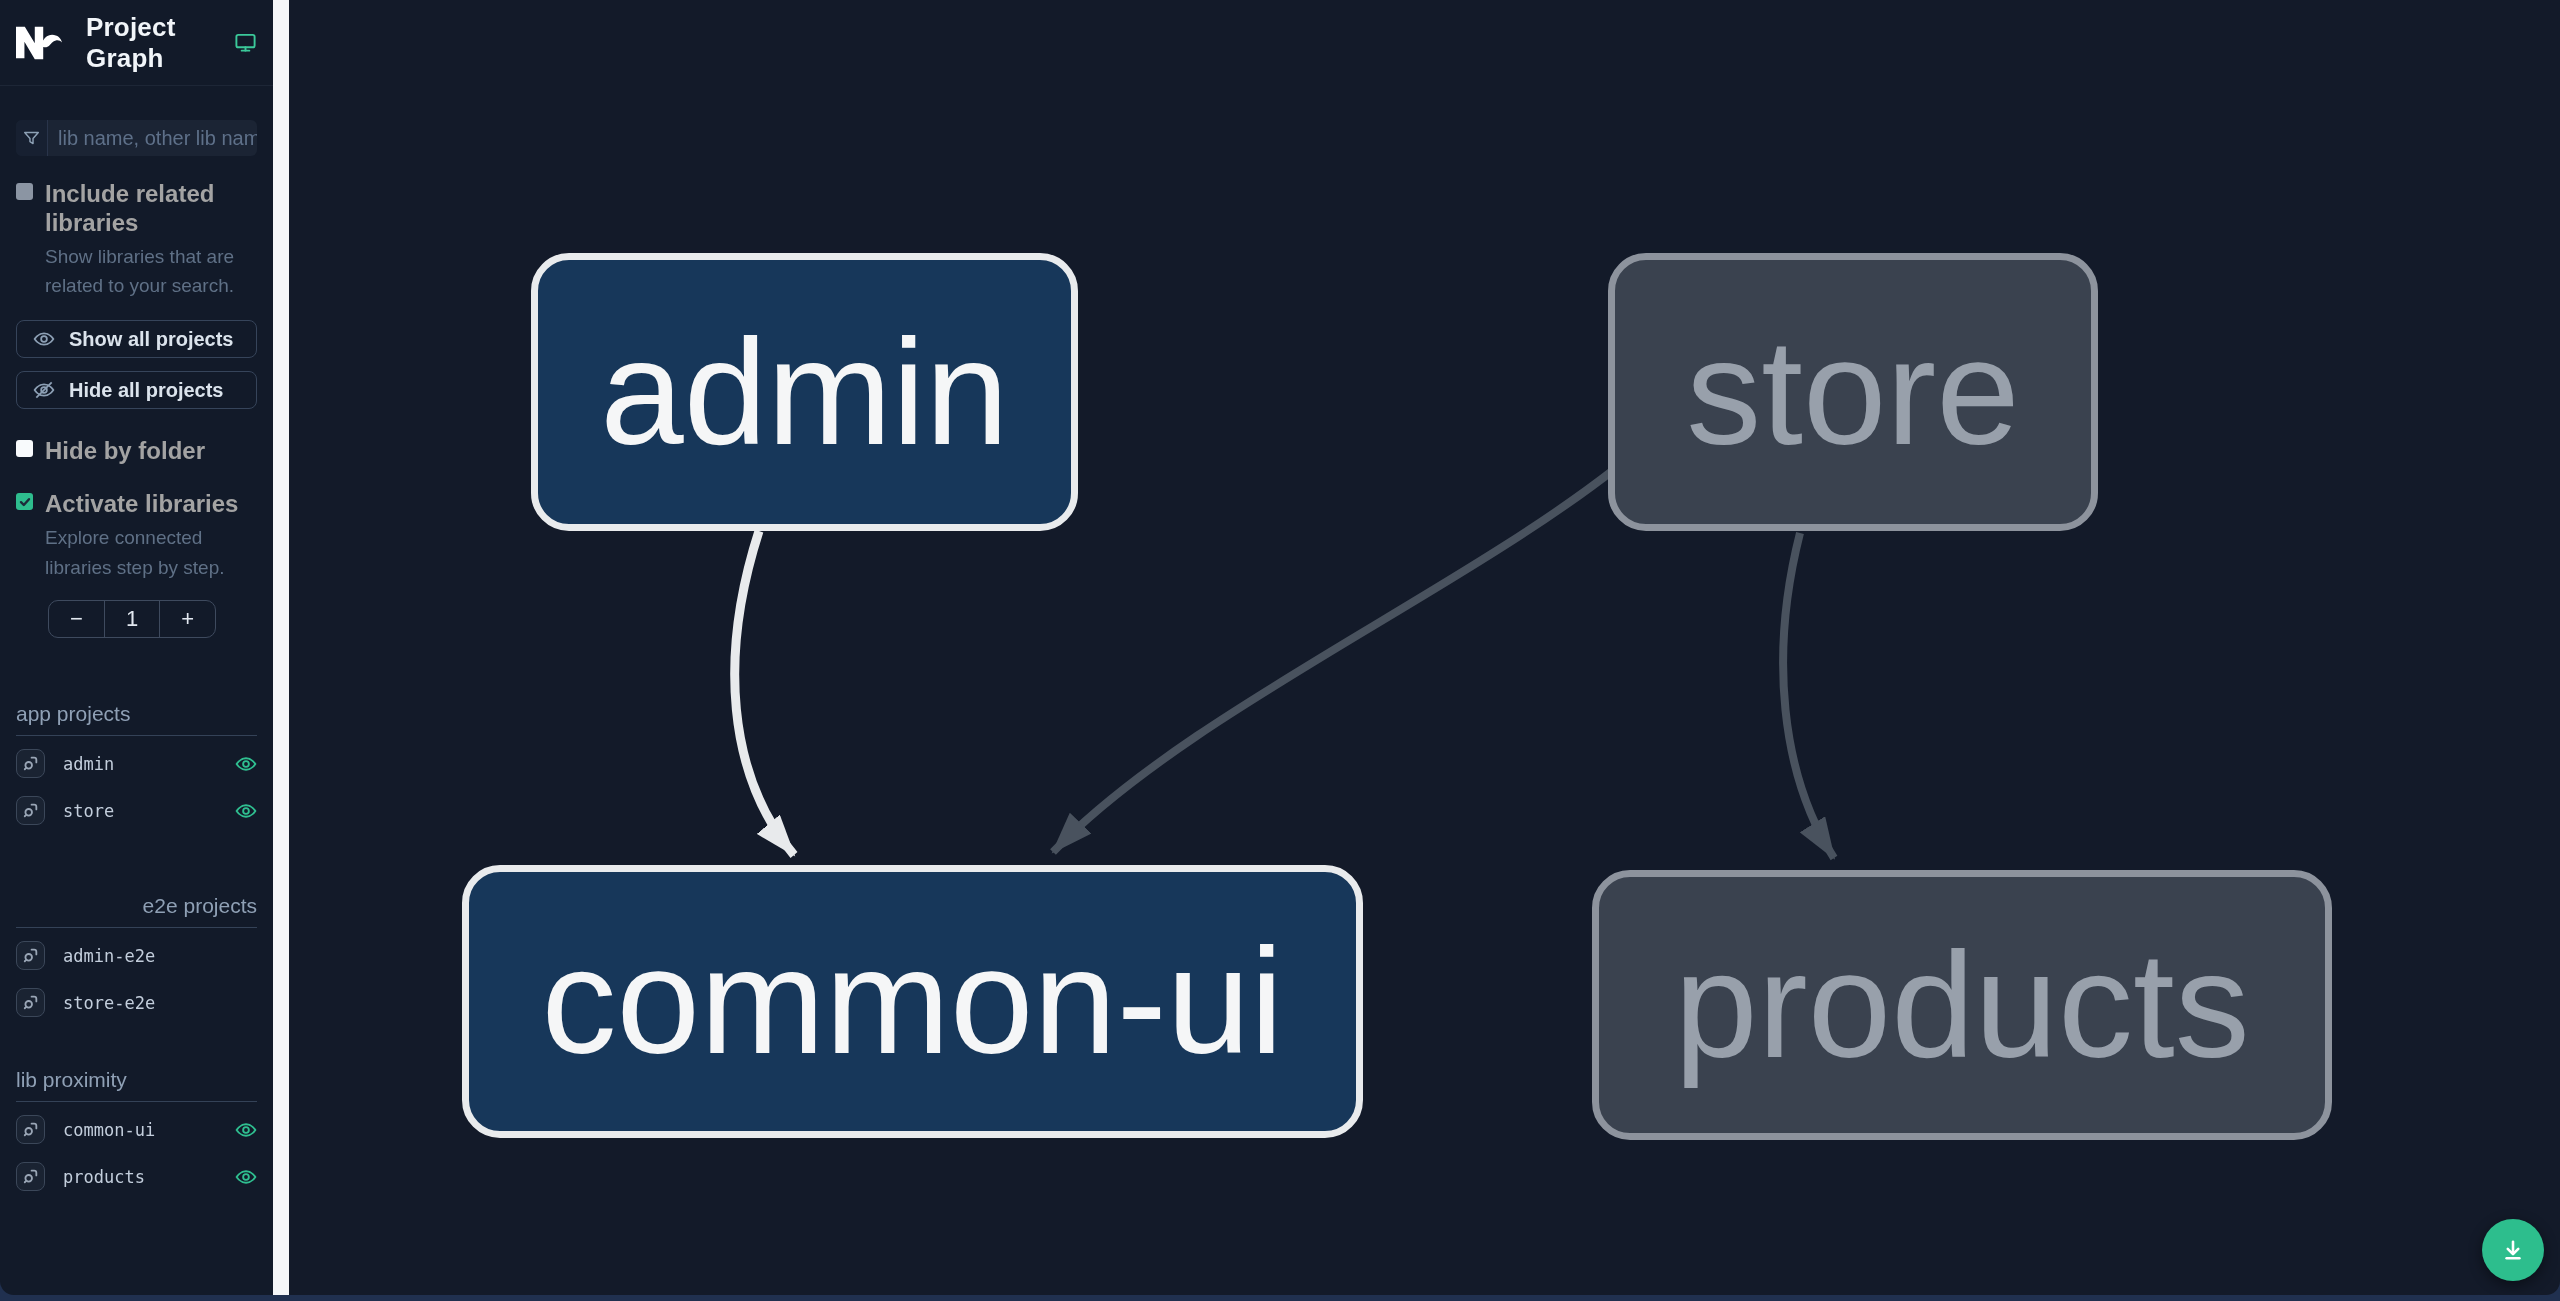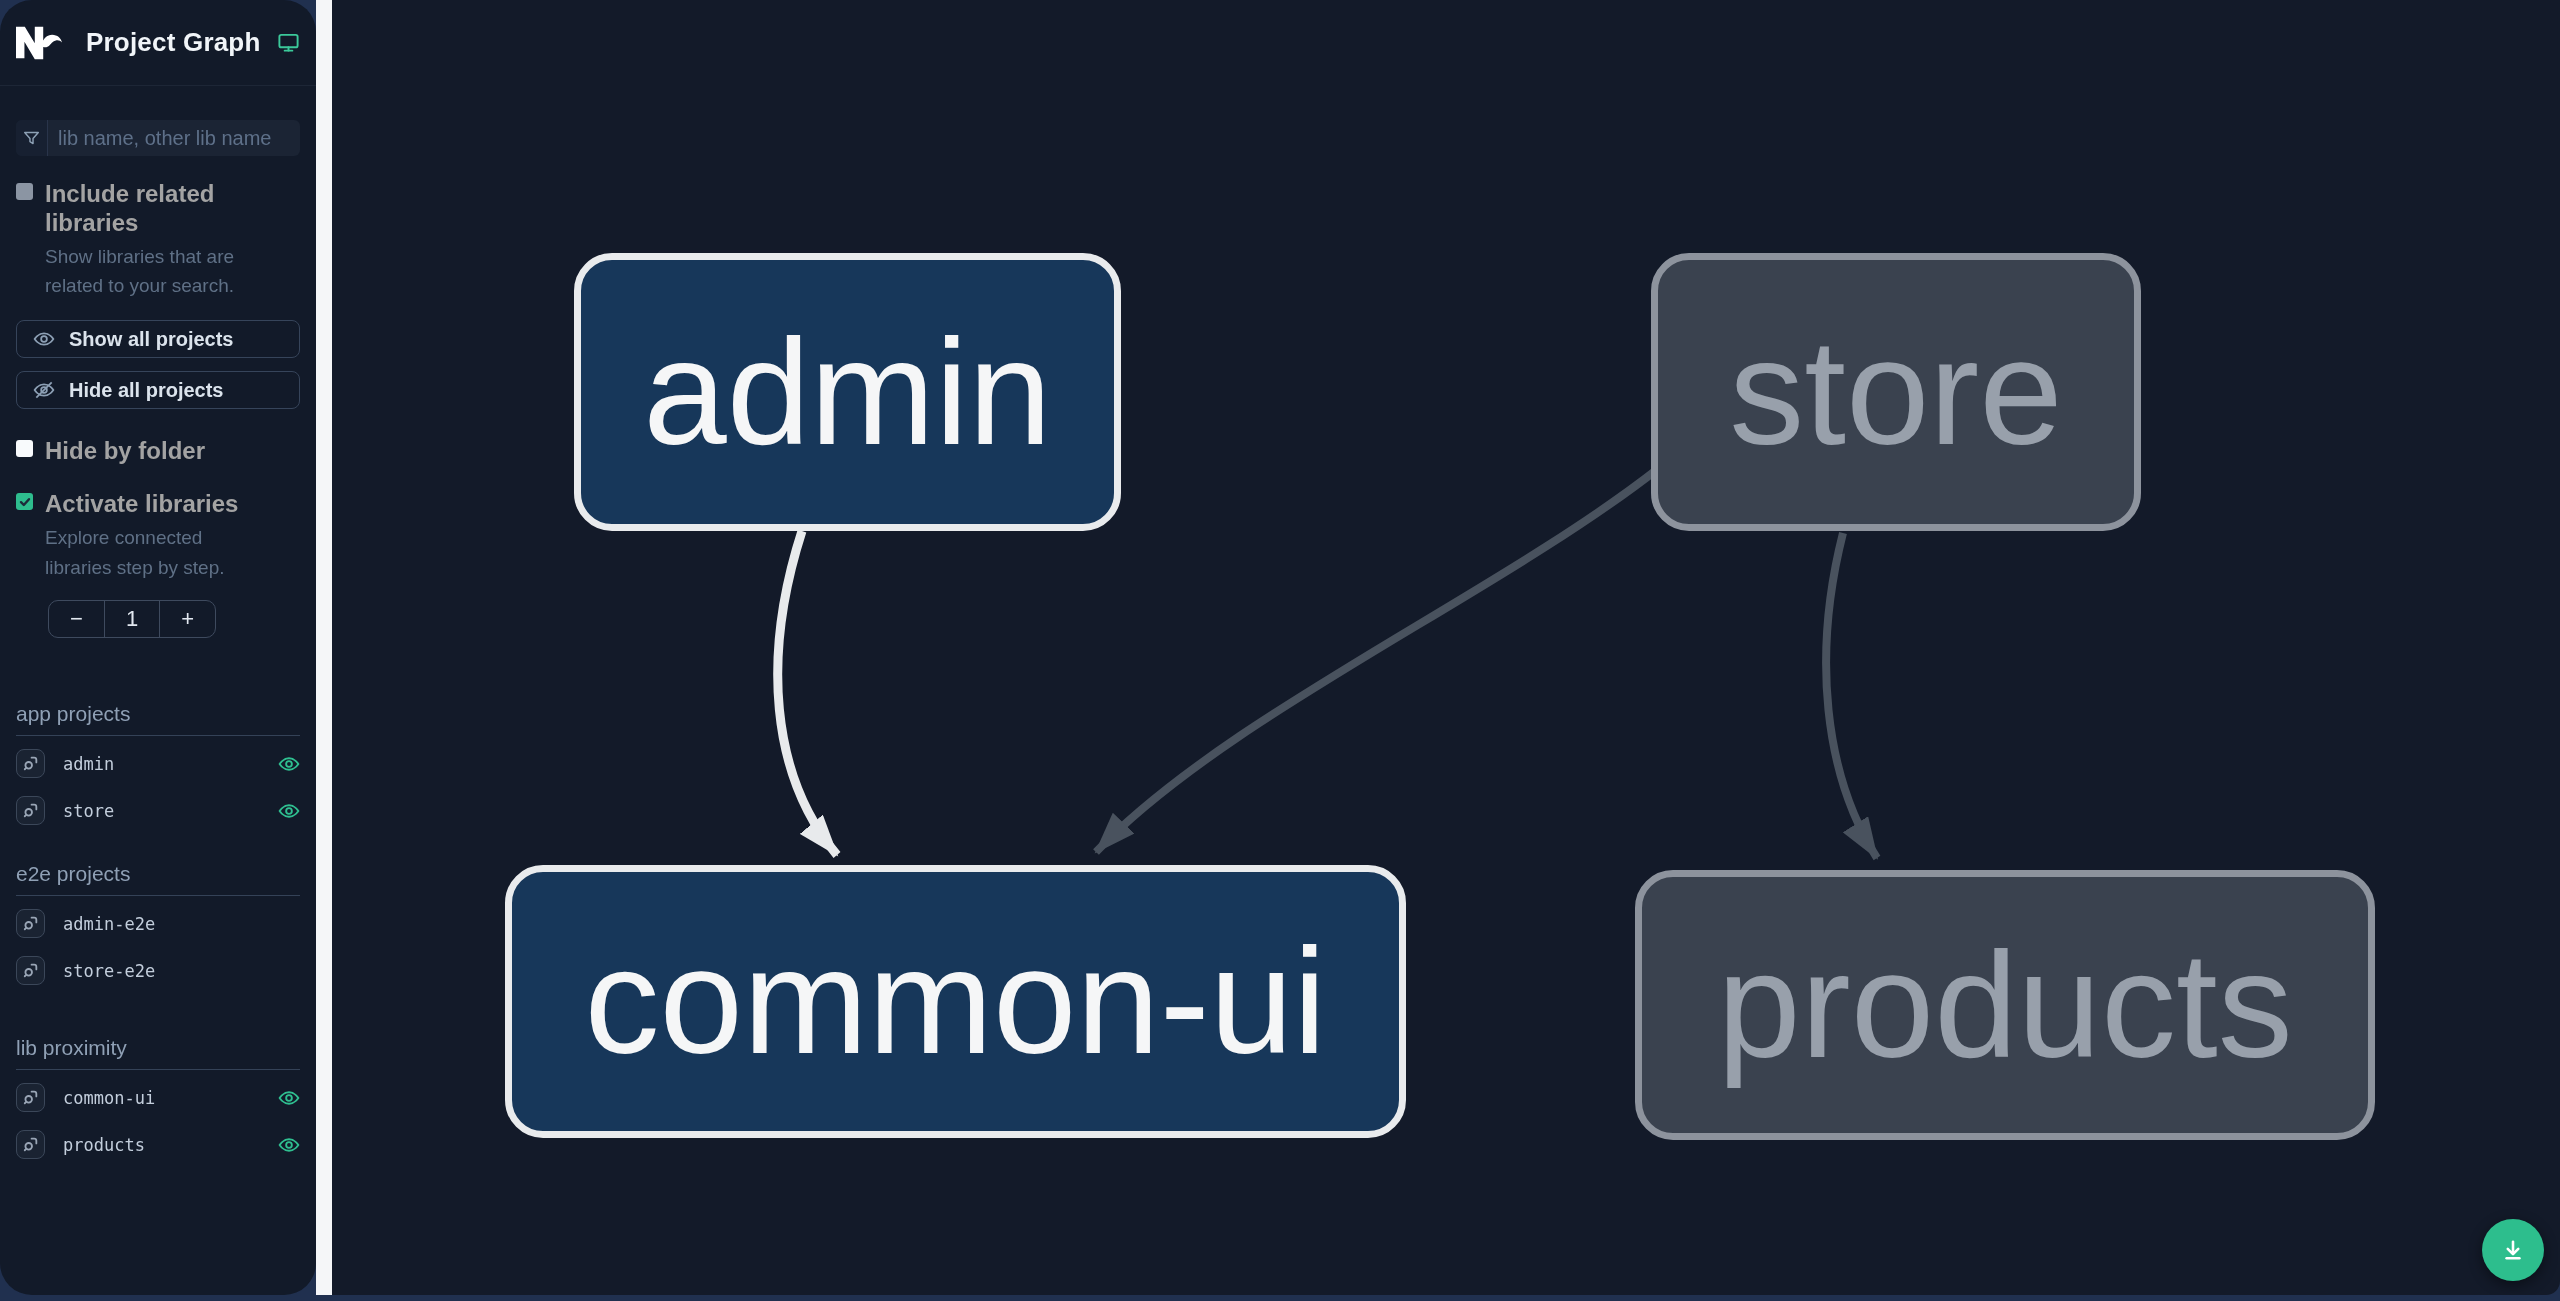"Project Graph" .sidebar { border-radius: 32px -> none; width: 316px -> 273px }
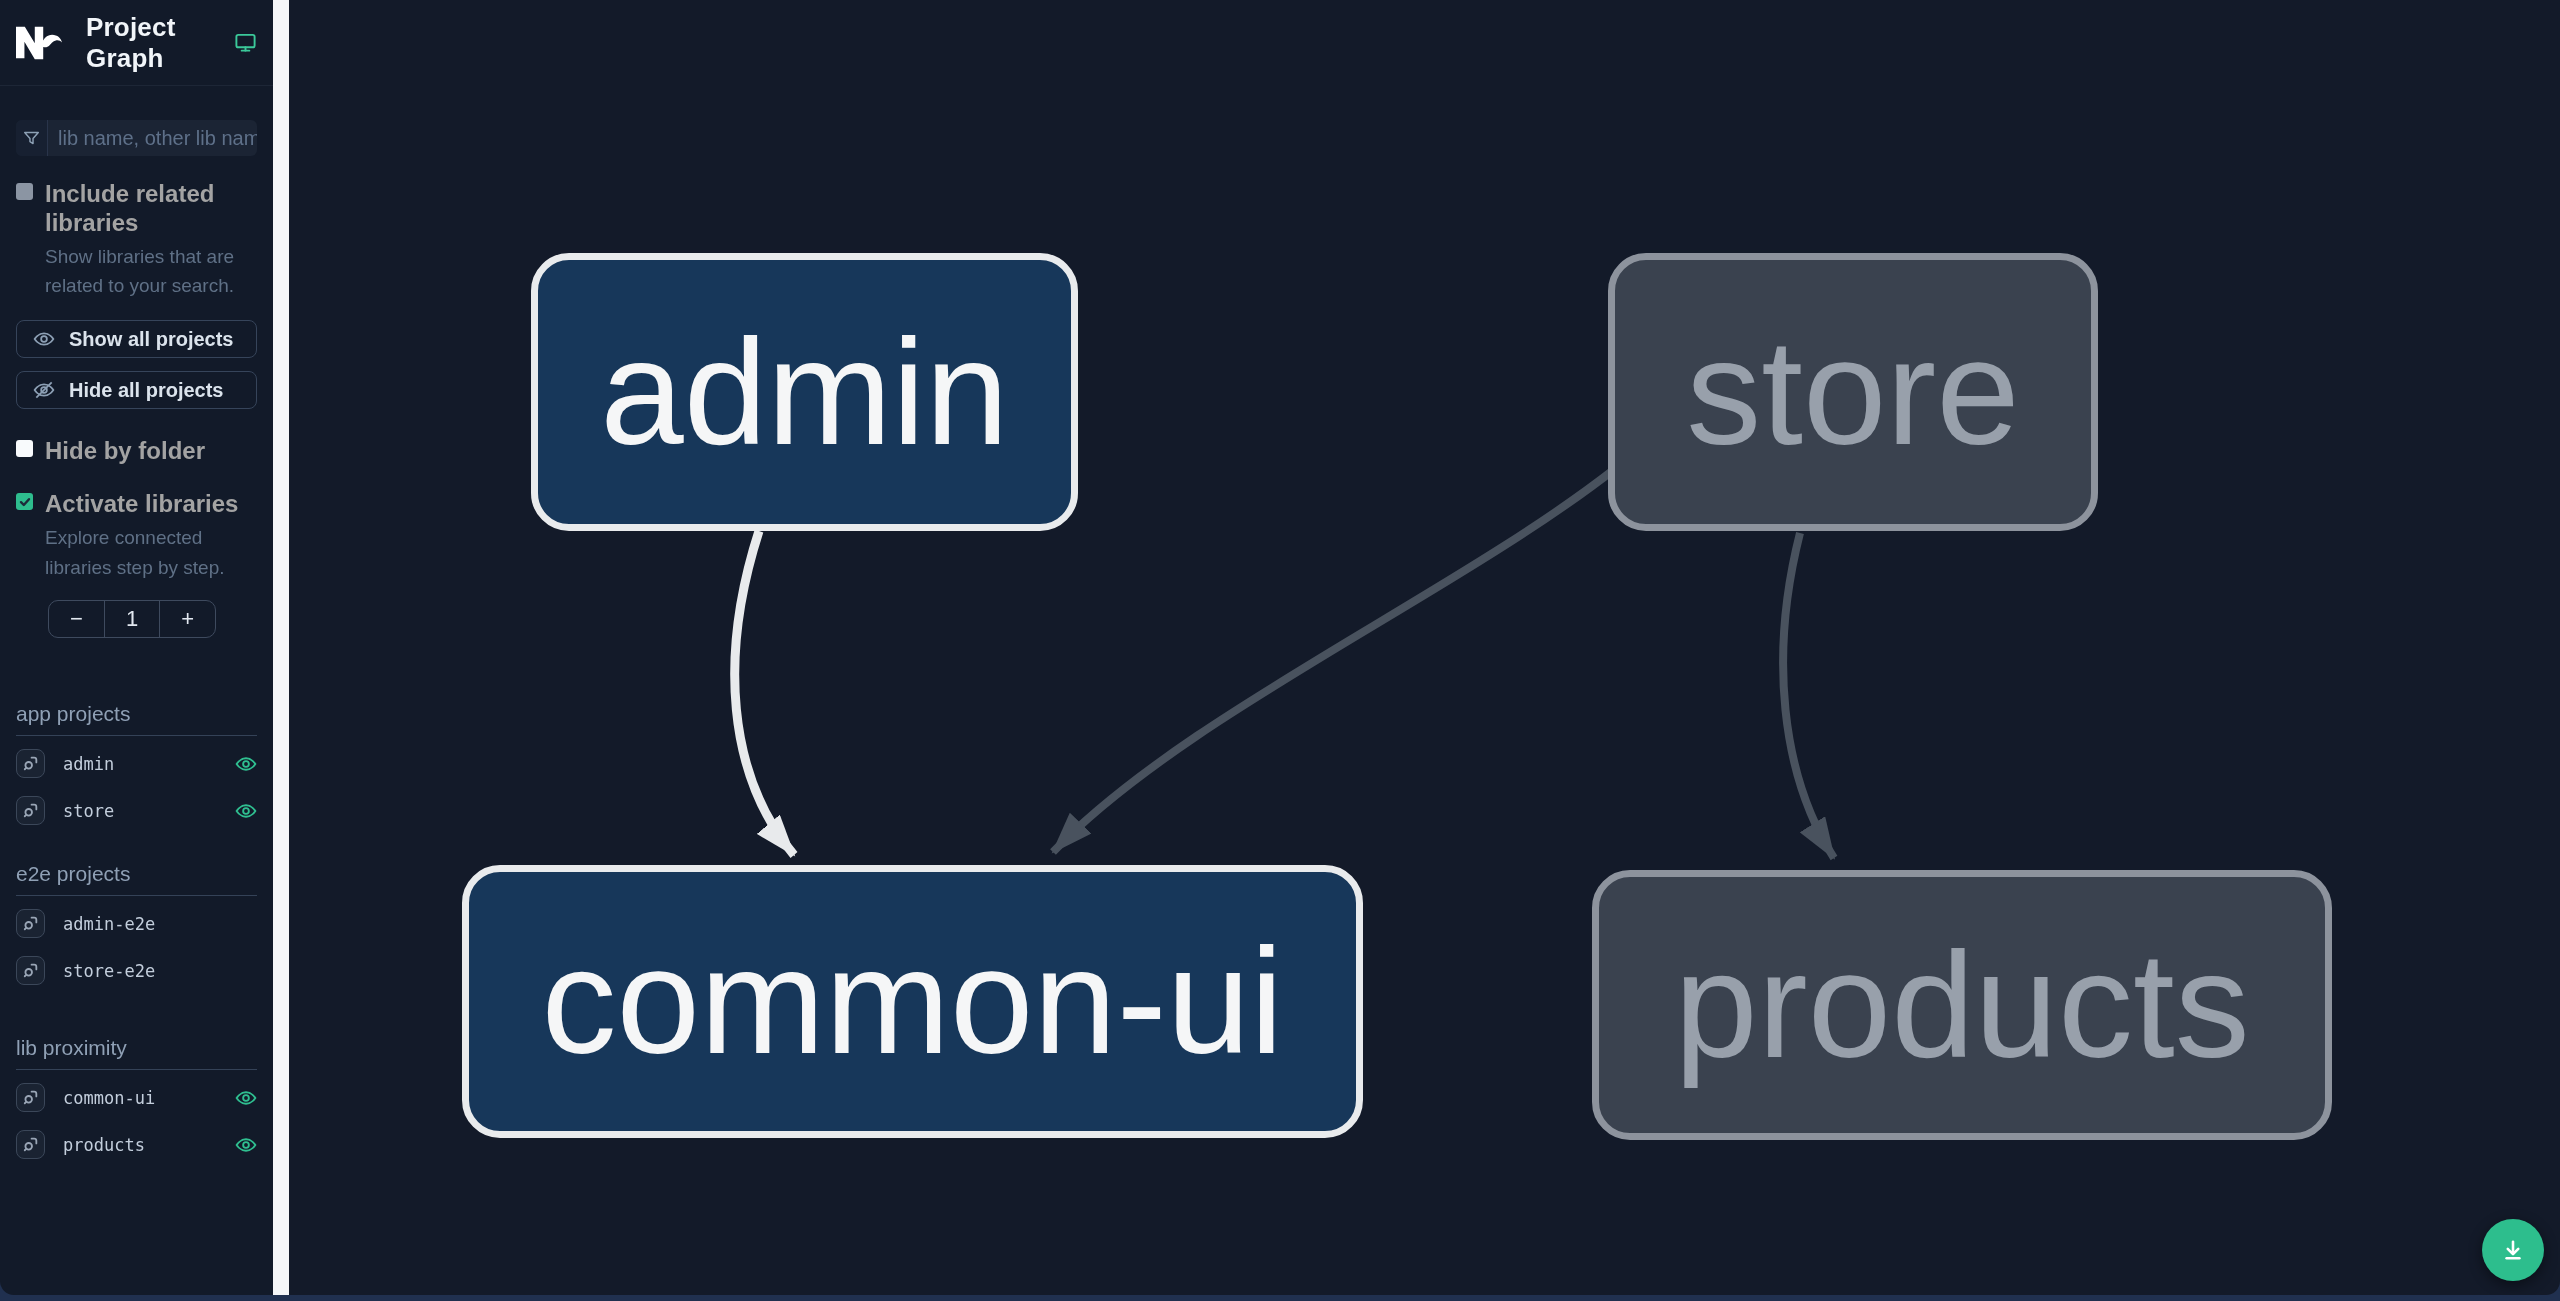"e2e projects" div.section { margin-top: 32px -> 64px; text-align: none -> right }
